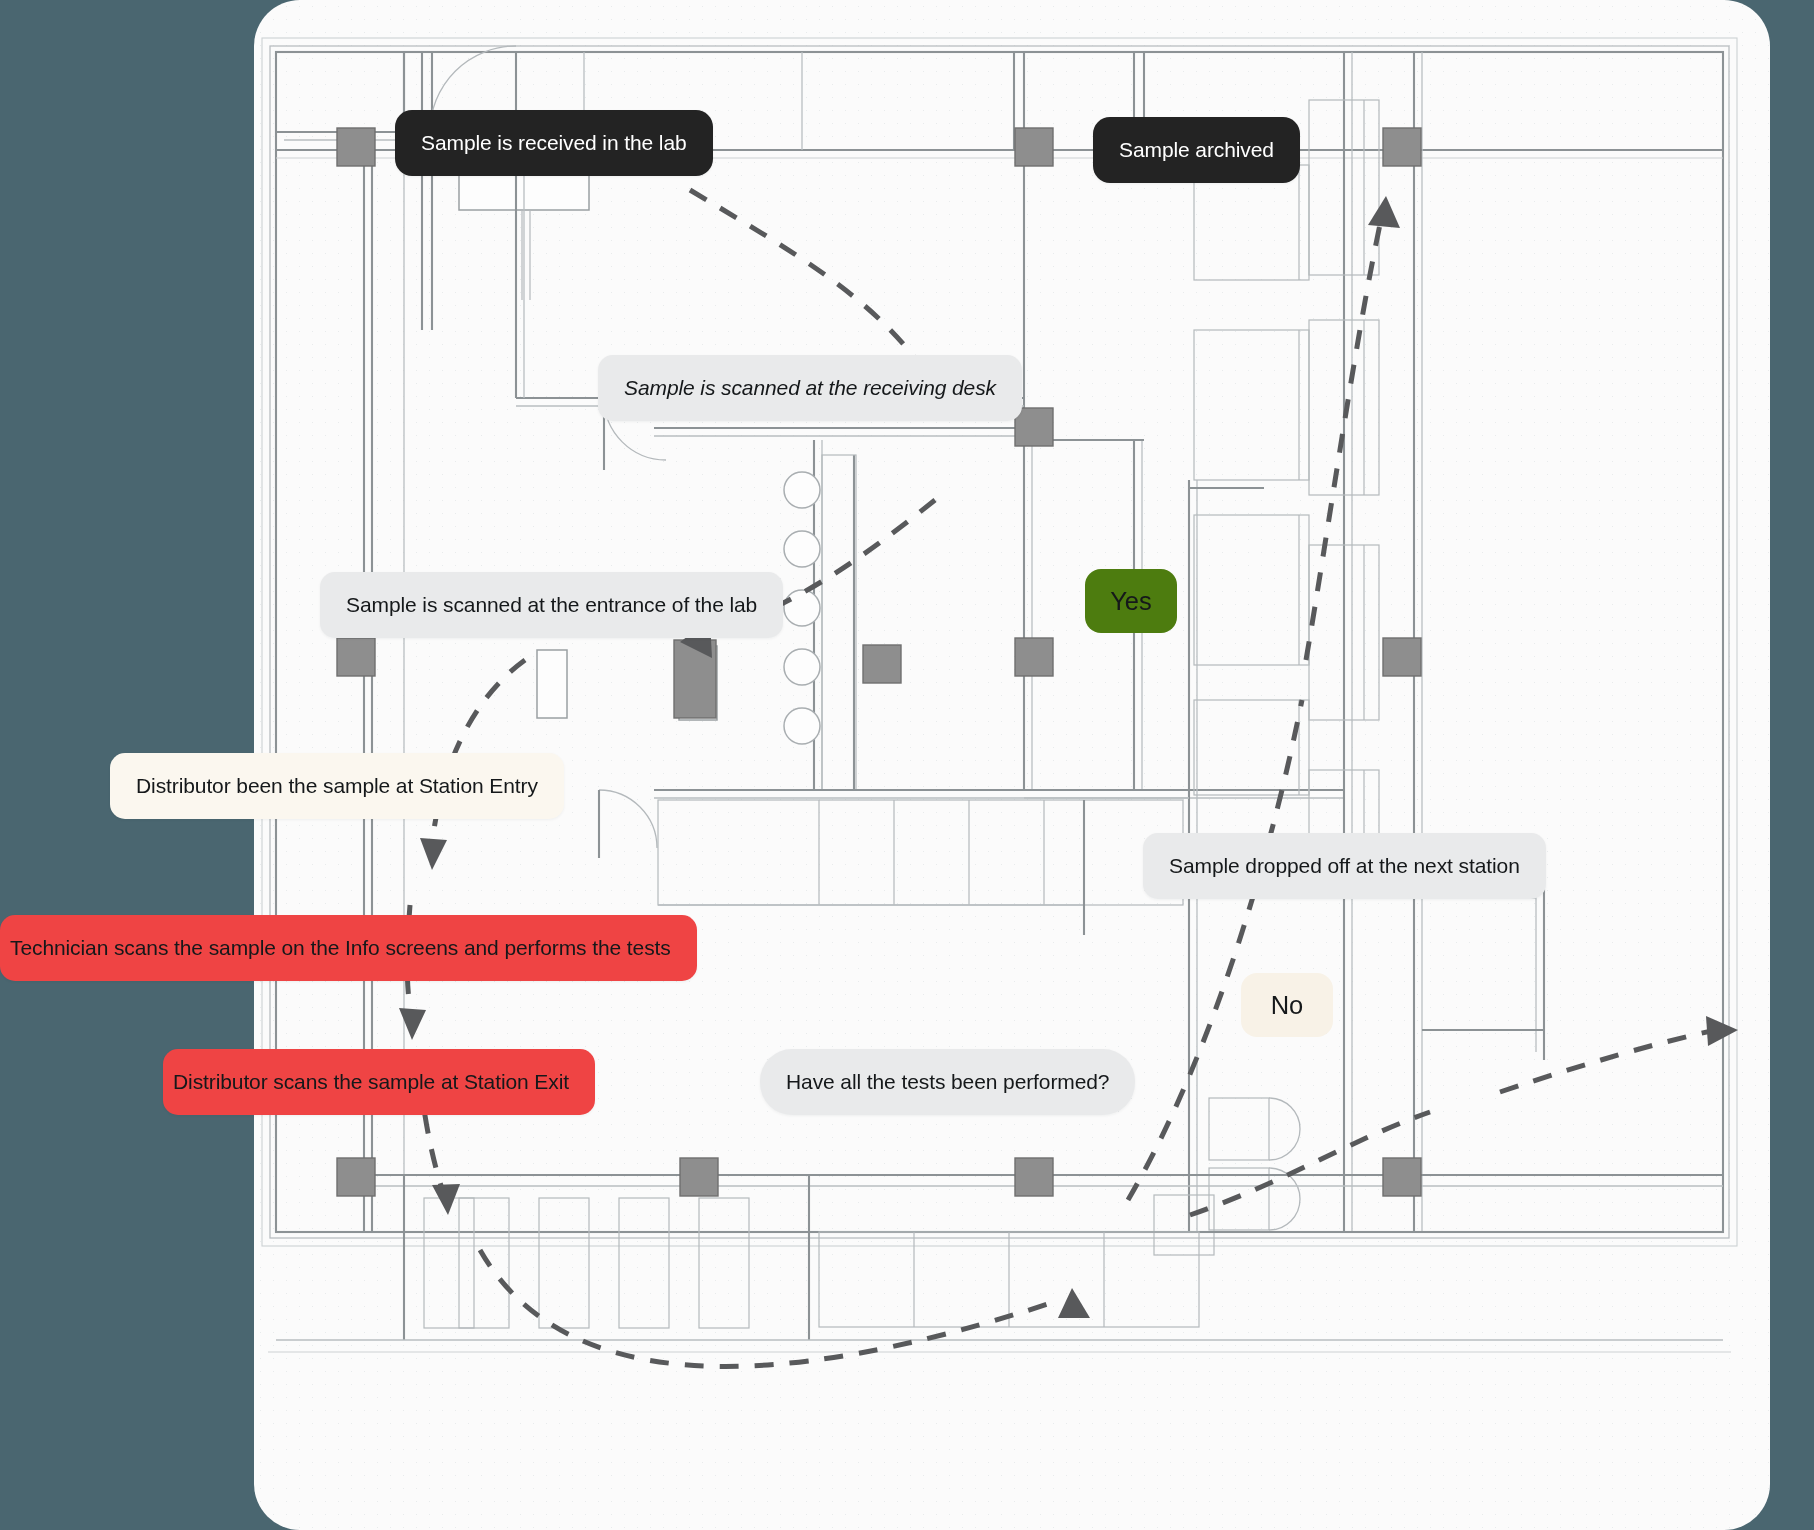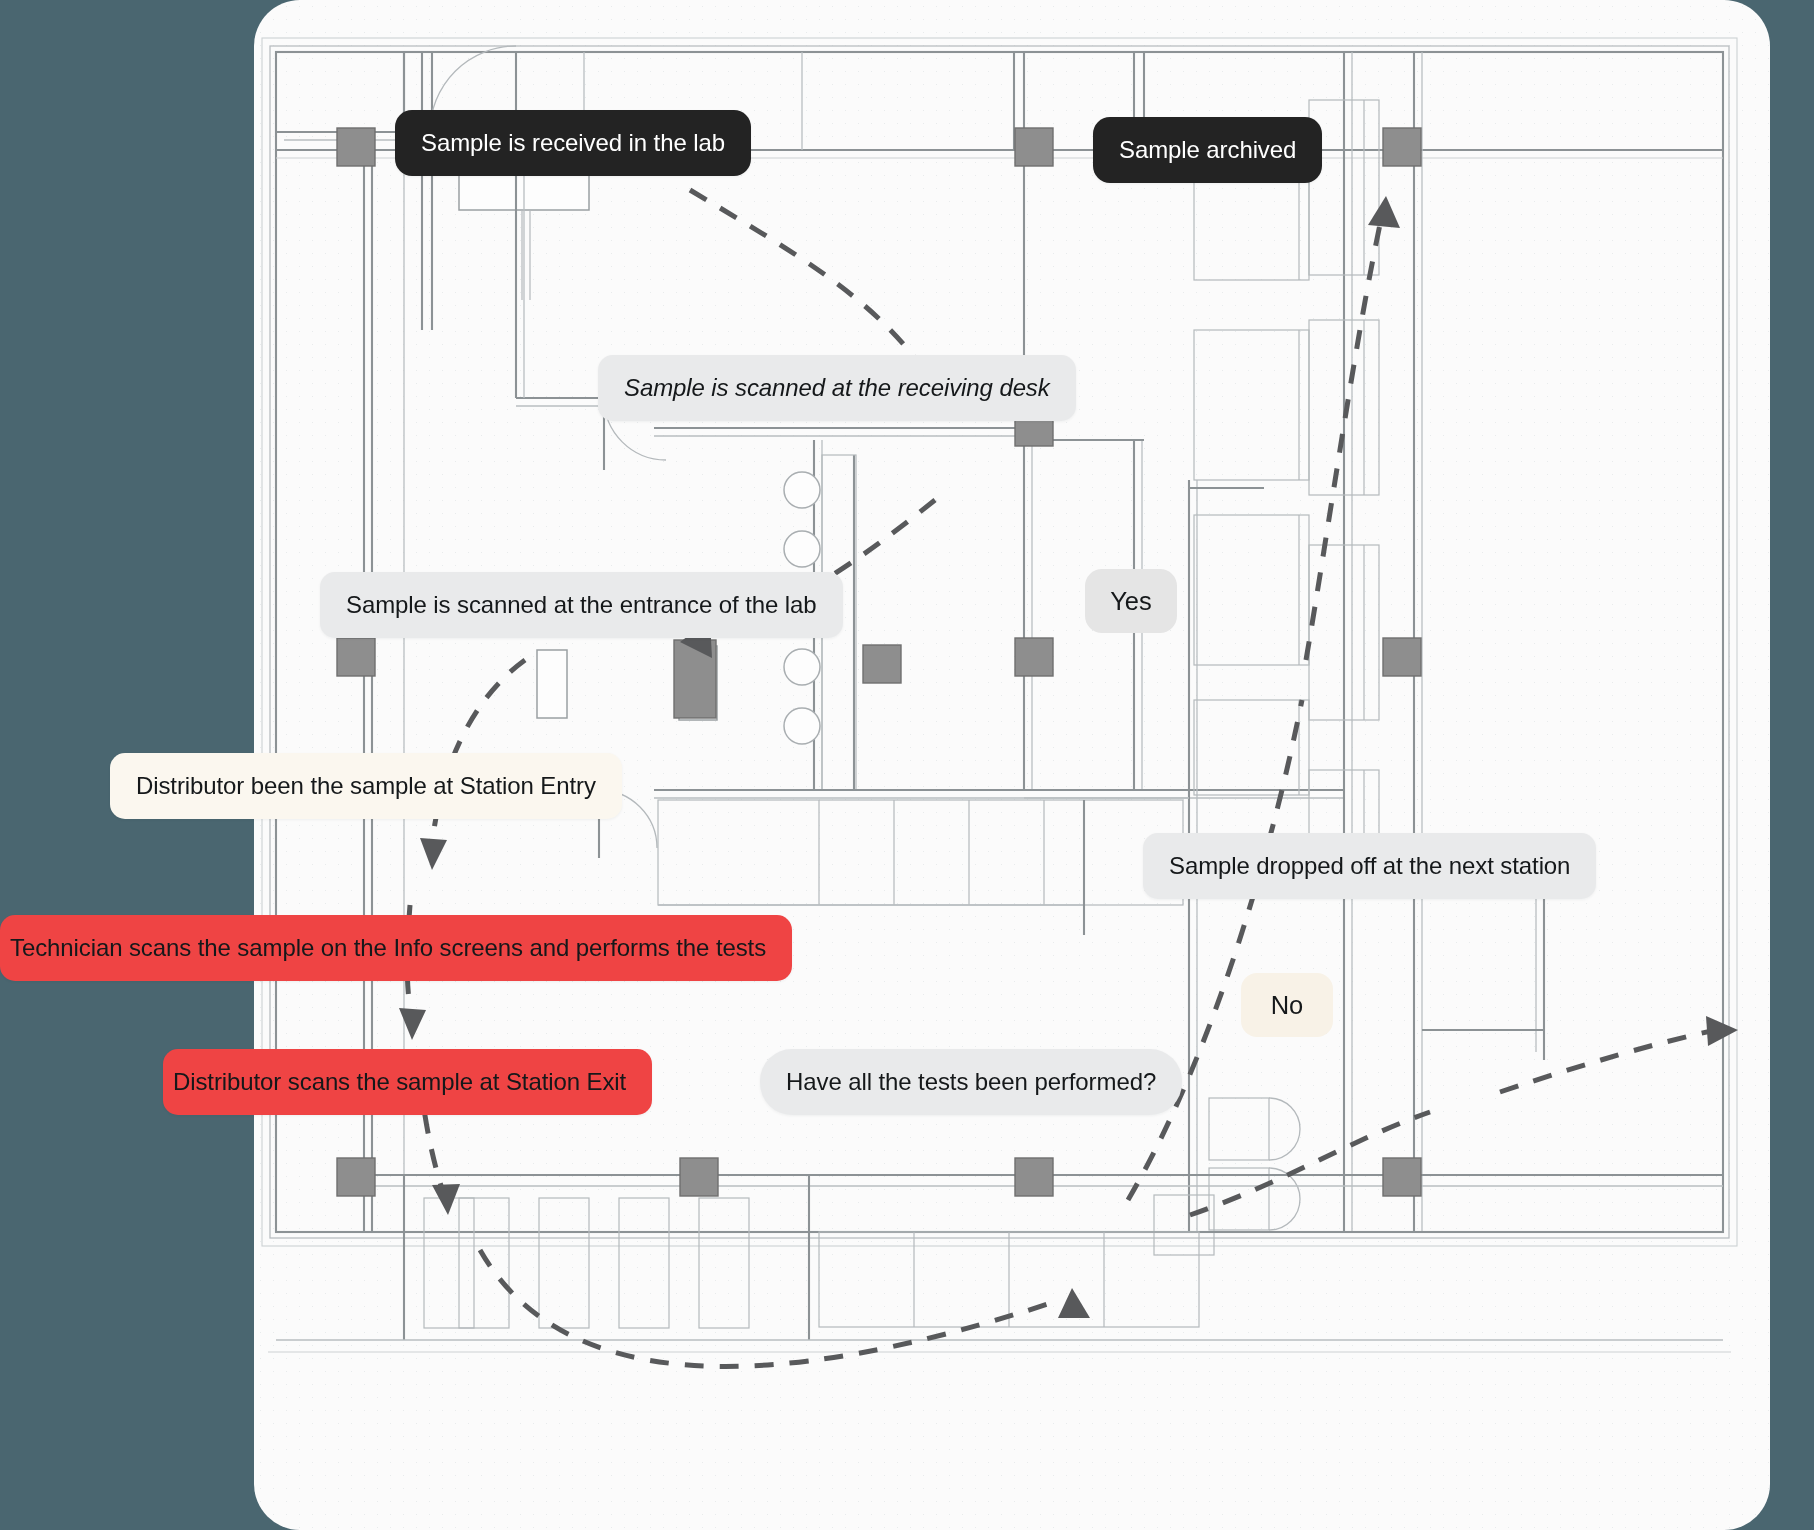"Sample is received in the" .label { font-size: 24px -> 21px }
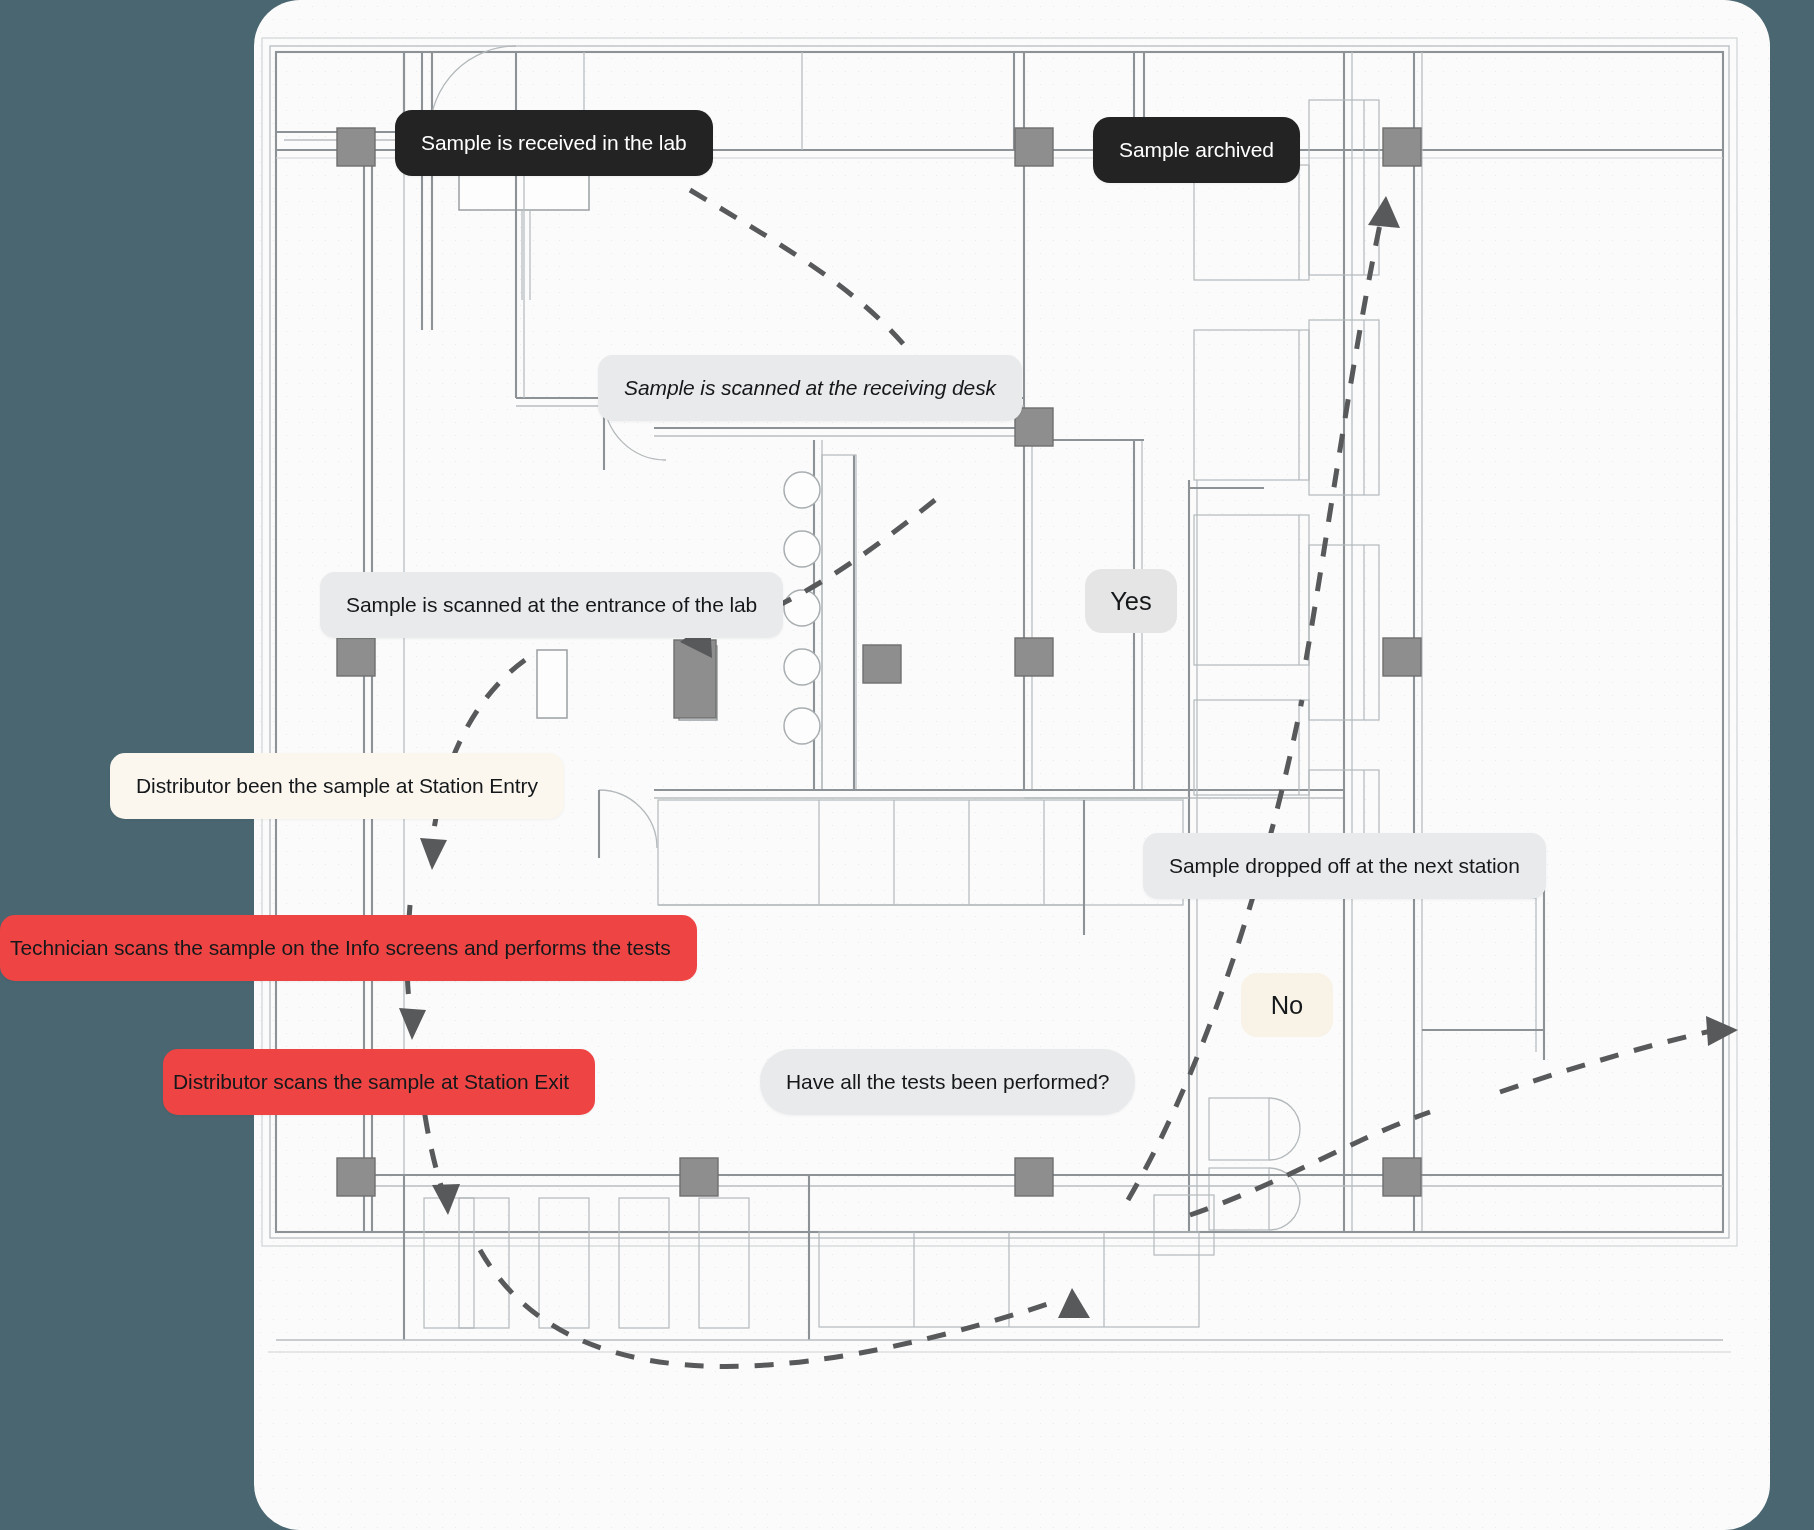"Yes" .pill.gray { background: #e5e5e5 -> #4d7c0f; border-radius: 17px -> none }
